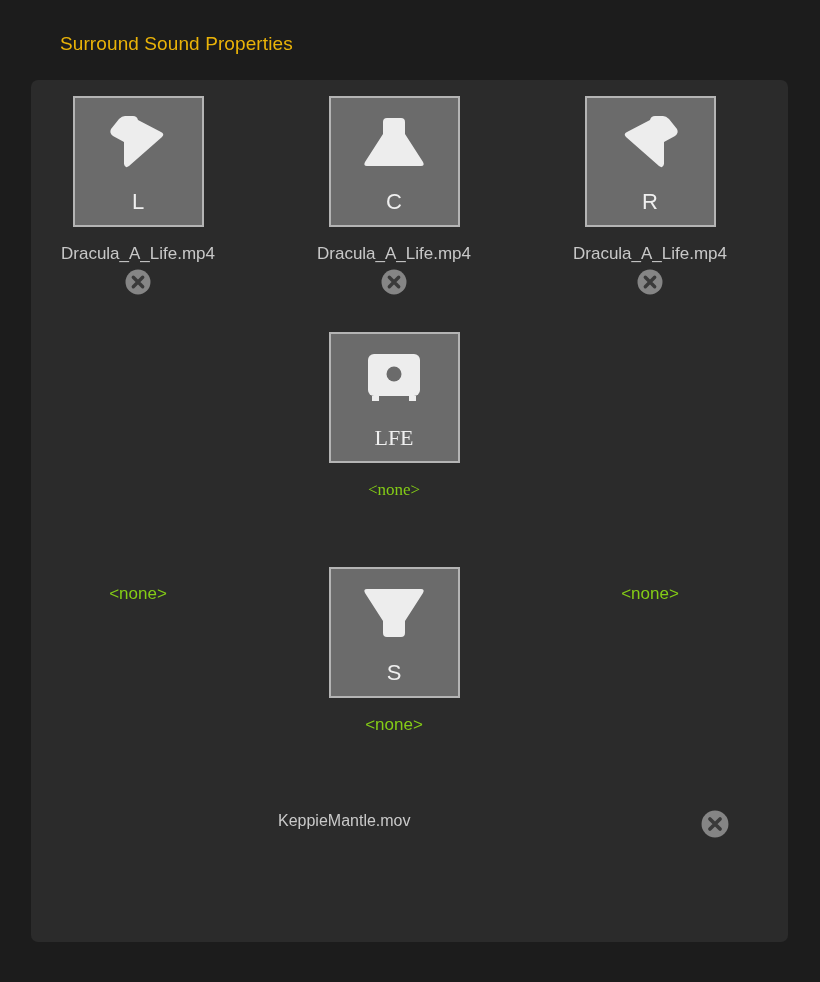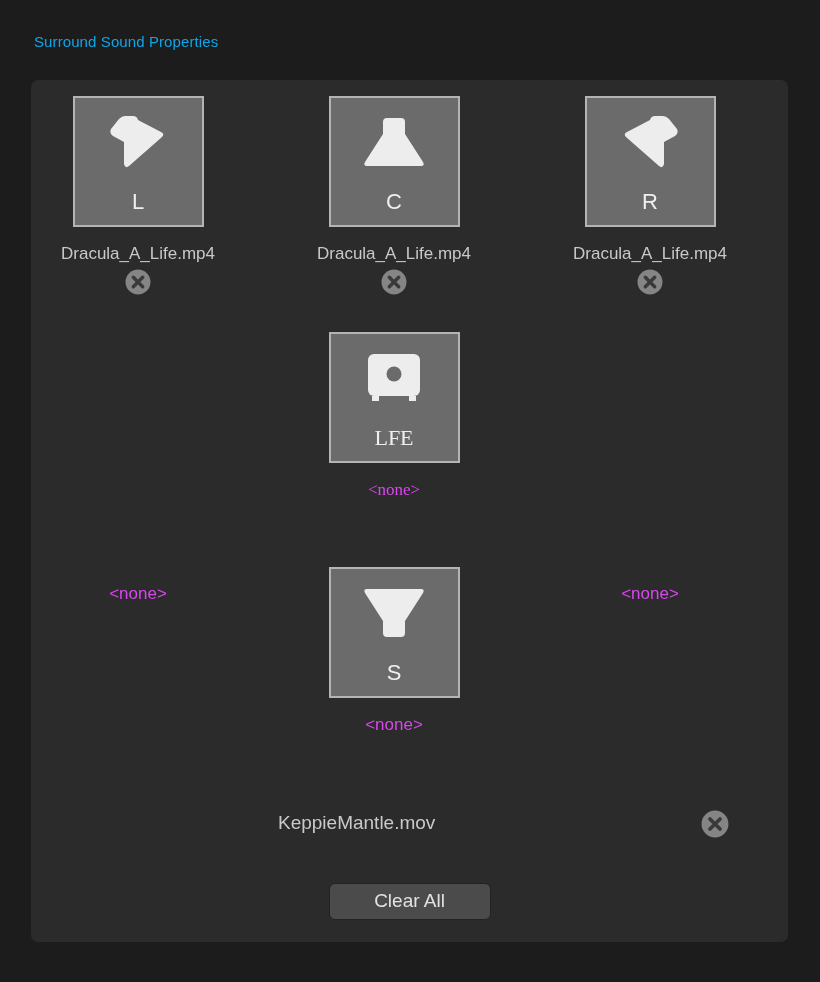"Surround Sound Properties" #page-title { color: #0ea5e9 -> #eab308; font-size: 15px -> 19px; left: 34px -> 60px }
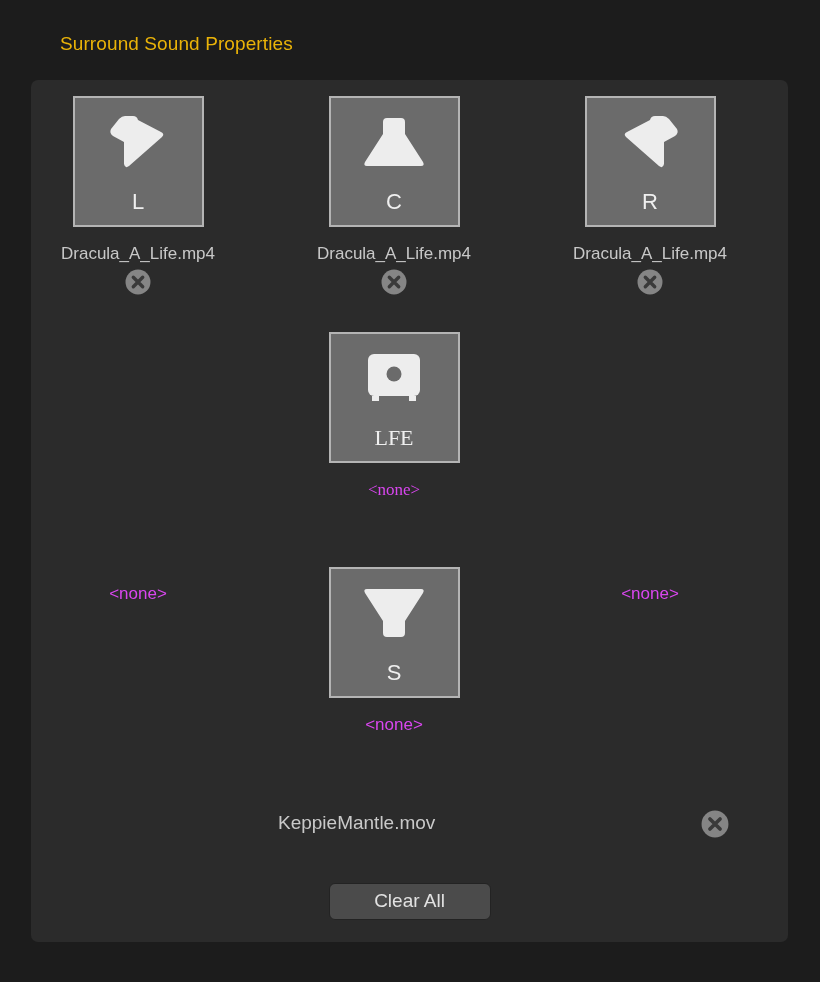"<none>" .slot-file.empty { color: #d946ef -> #84cc16 }
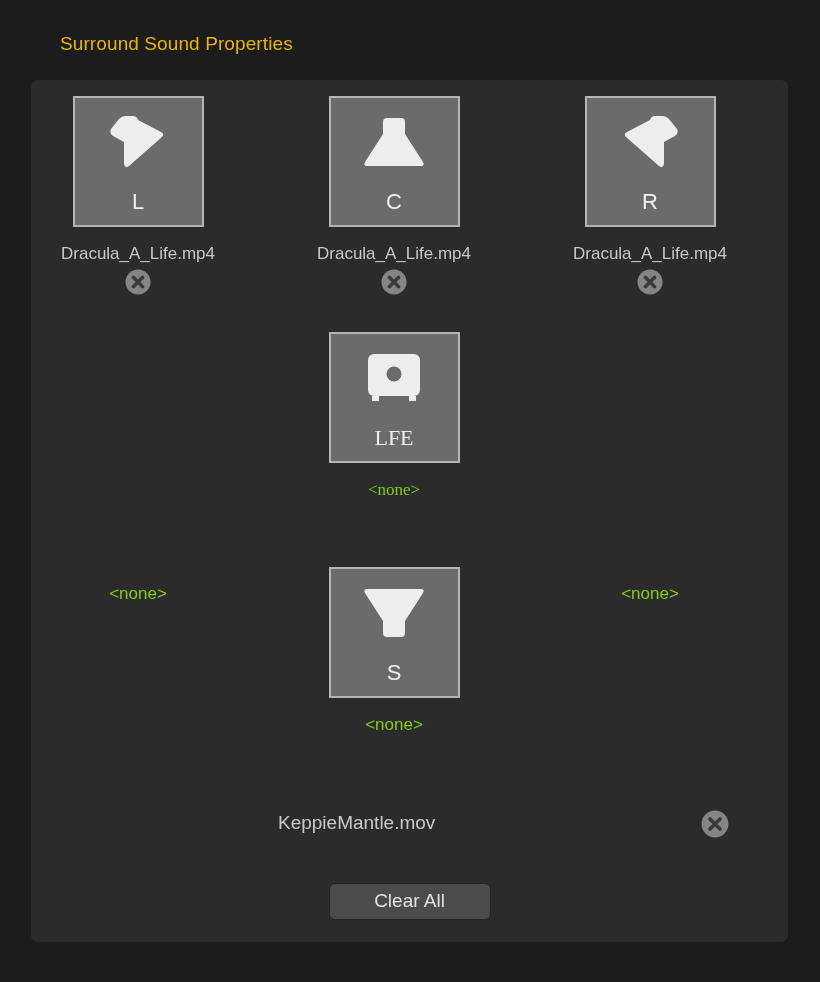"KeppieMantle.mov" #source-name { font-size: 19px -> 16px }
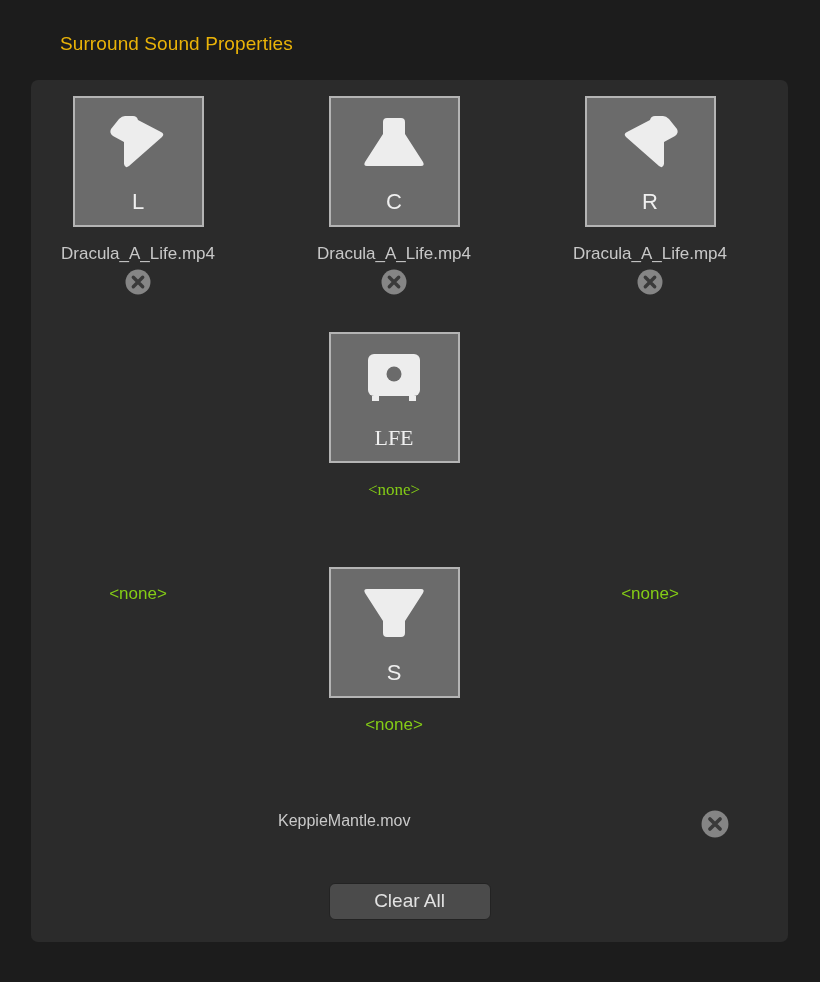"Clear All" div { html: <div>Clear All</div> -> none }
